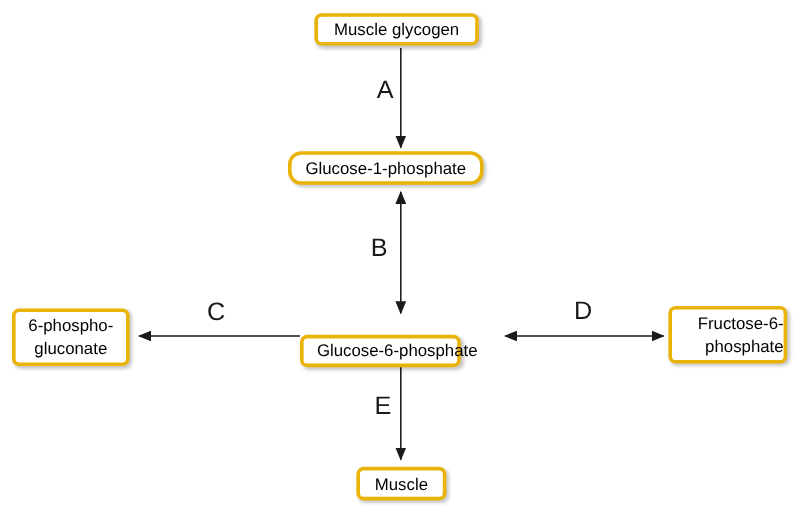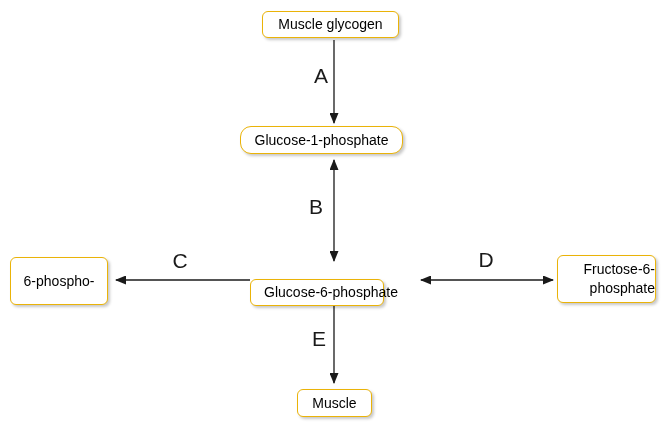"Muscle glycogen" .node { border: 1px solid #eab308 -> 3px solid #eab308 }
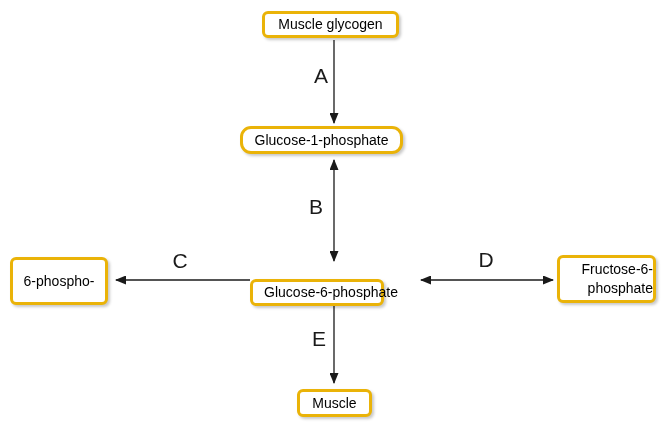"gluconate" span { html: none -> <span>gluconate</span> }
